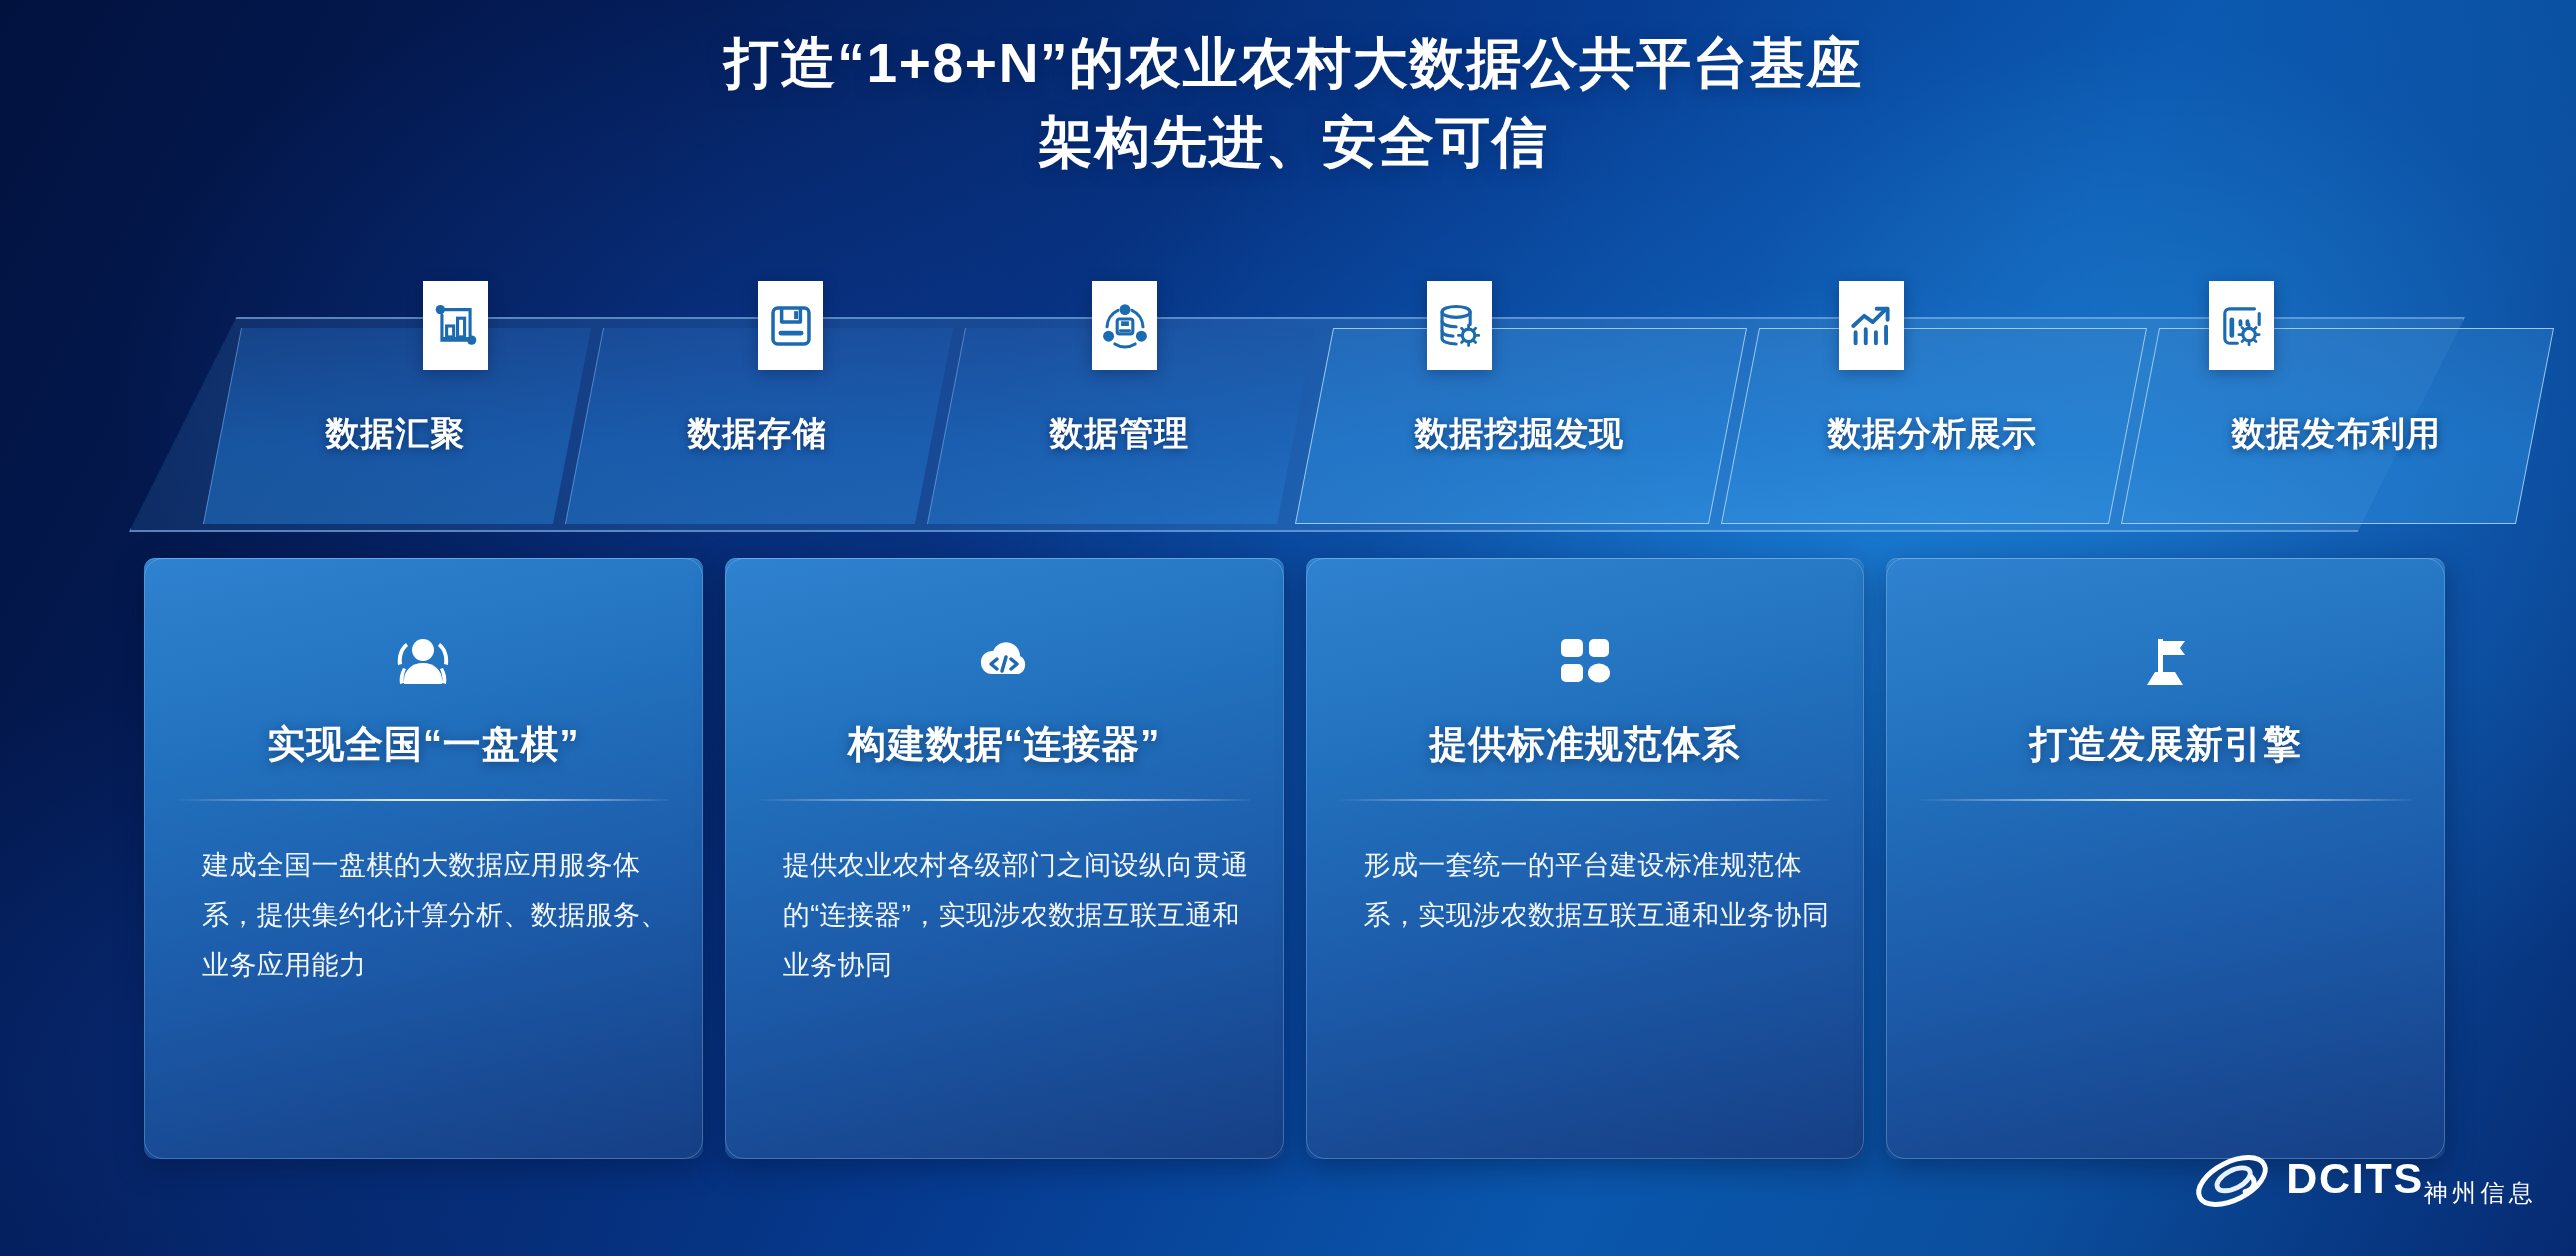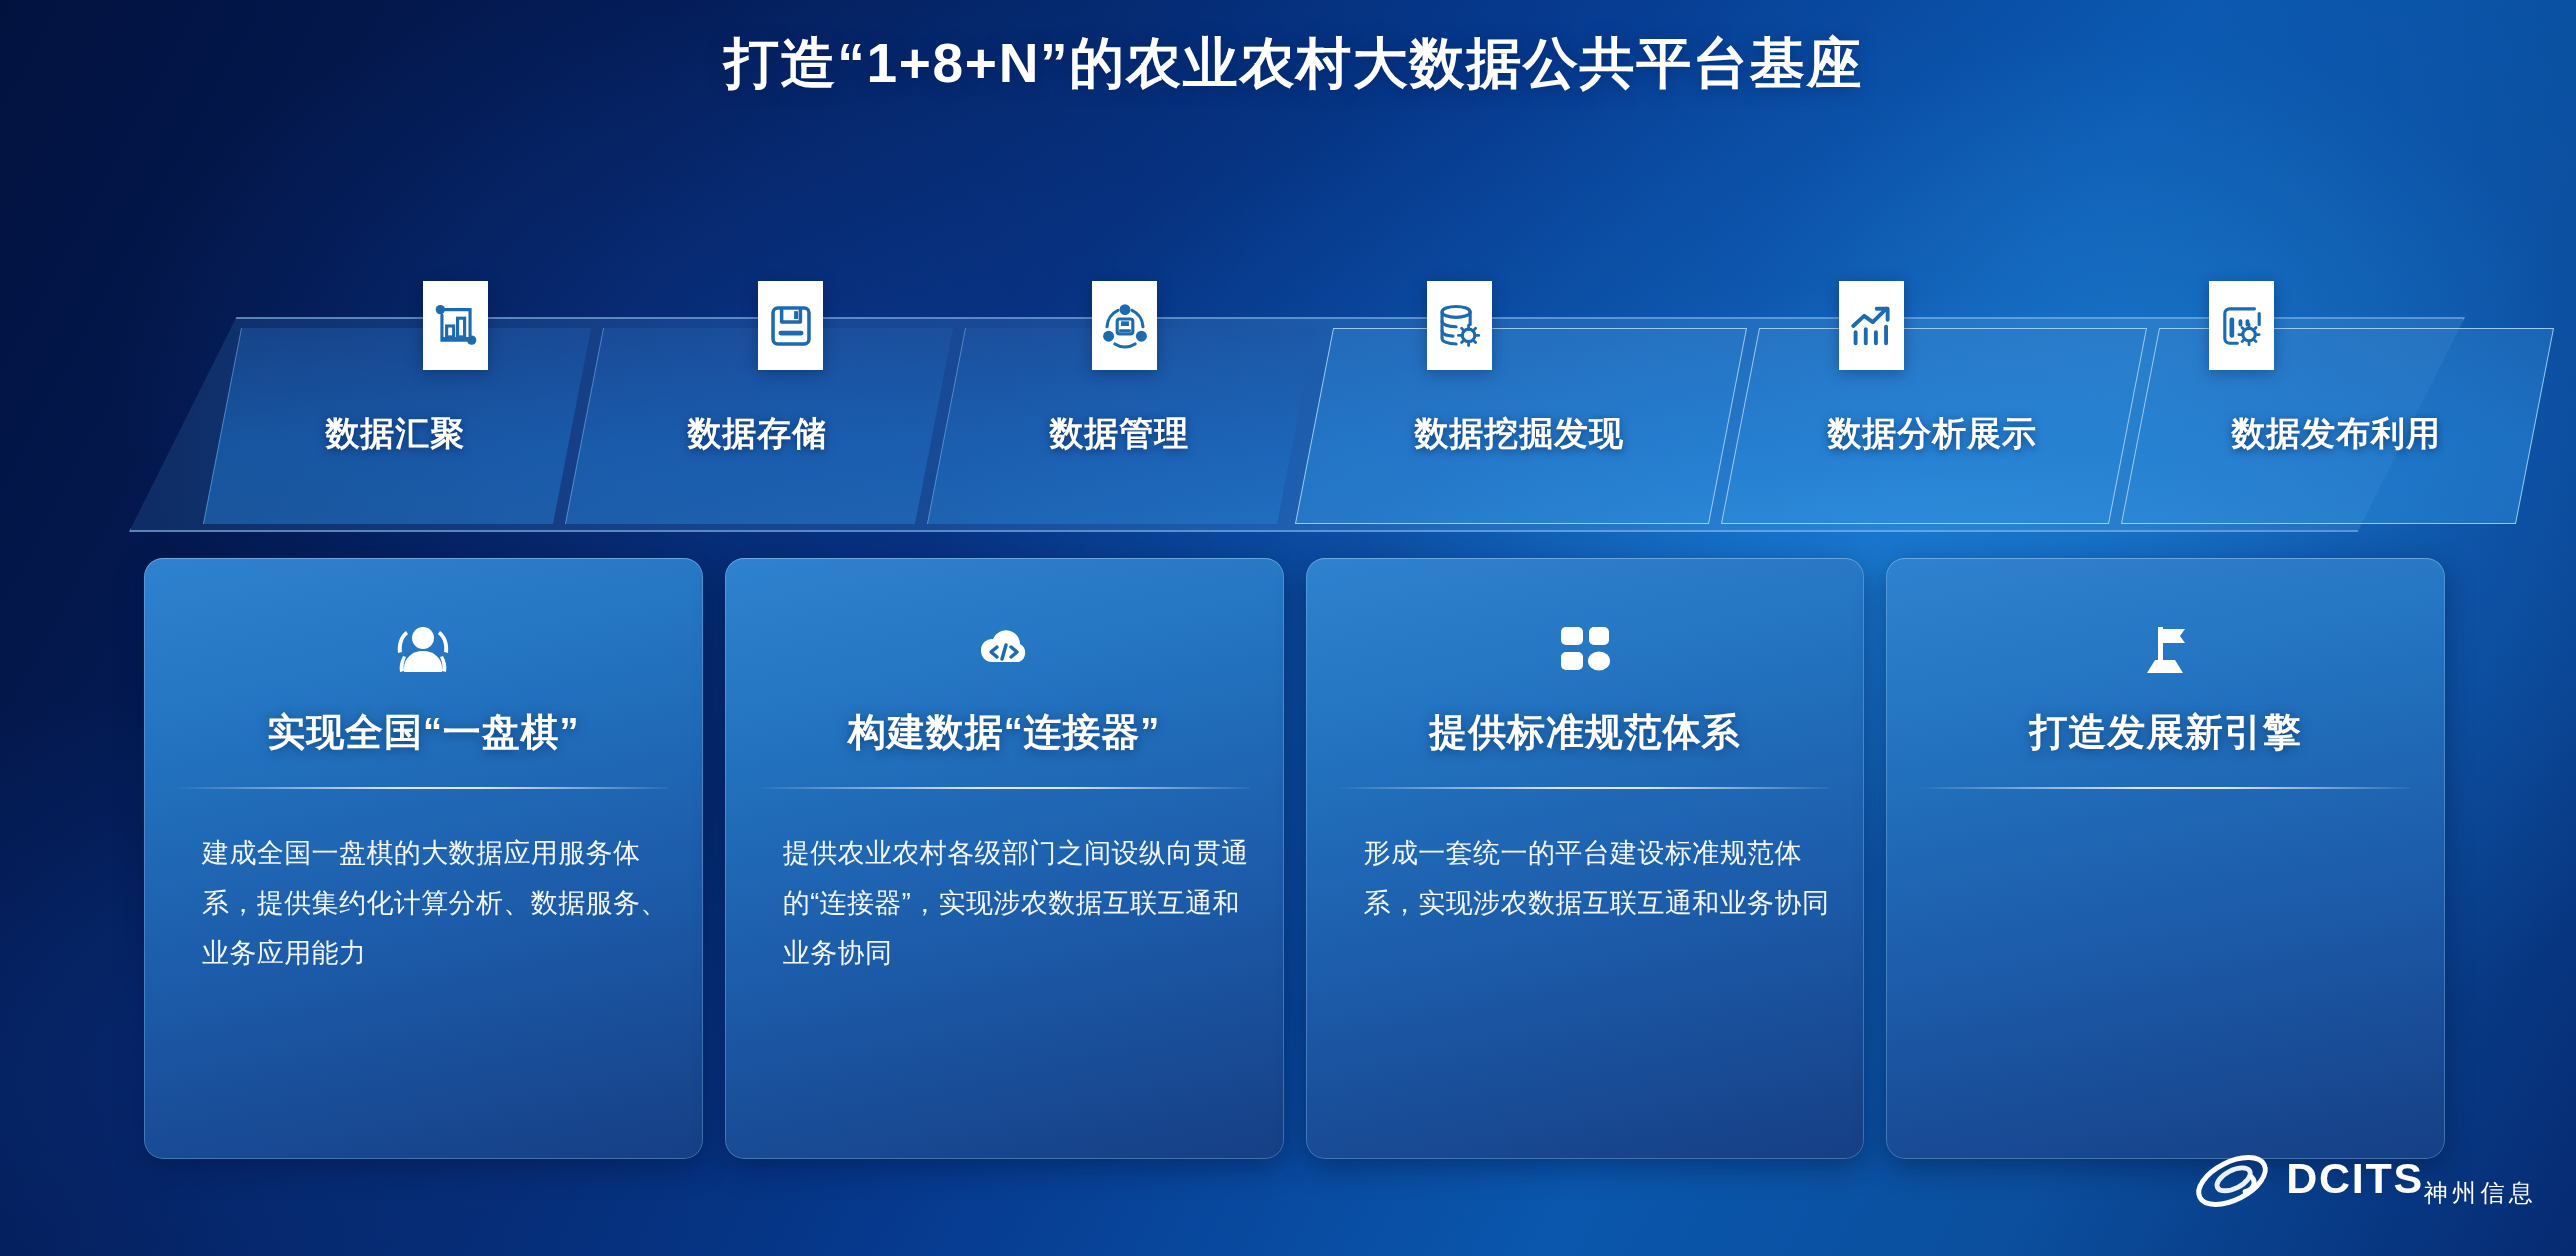"架构先进、安全可信" div.t-line { html: none -> <div>架构先进、安全可信</div> }
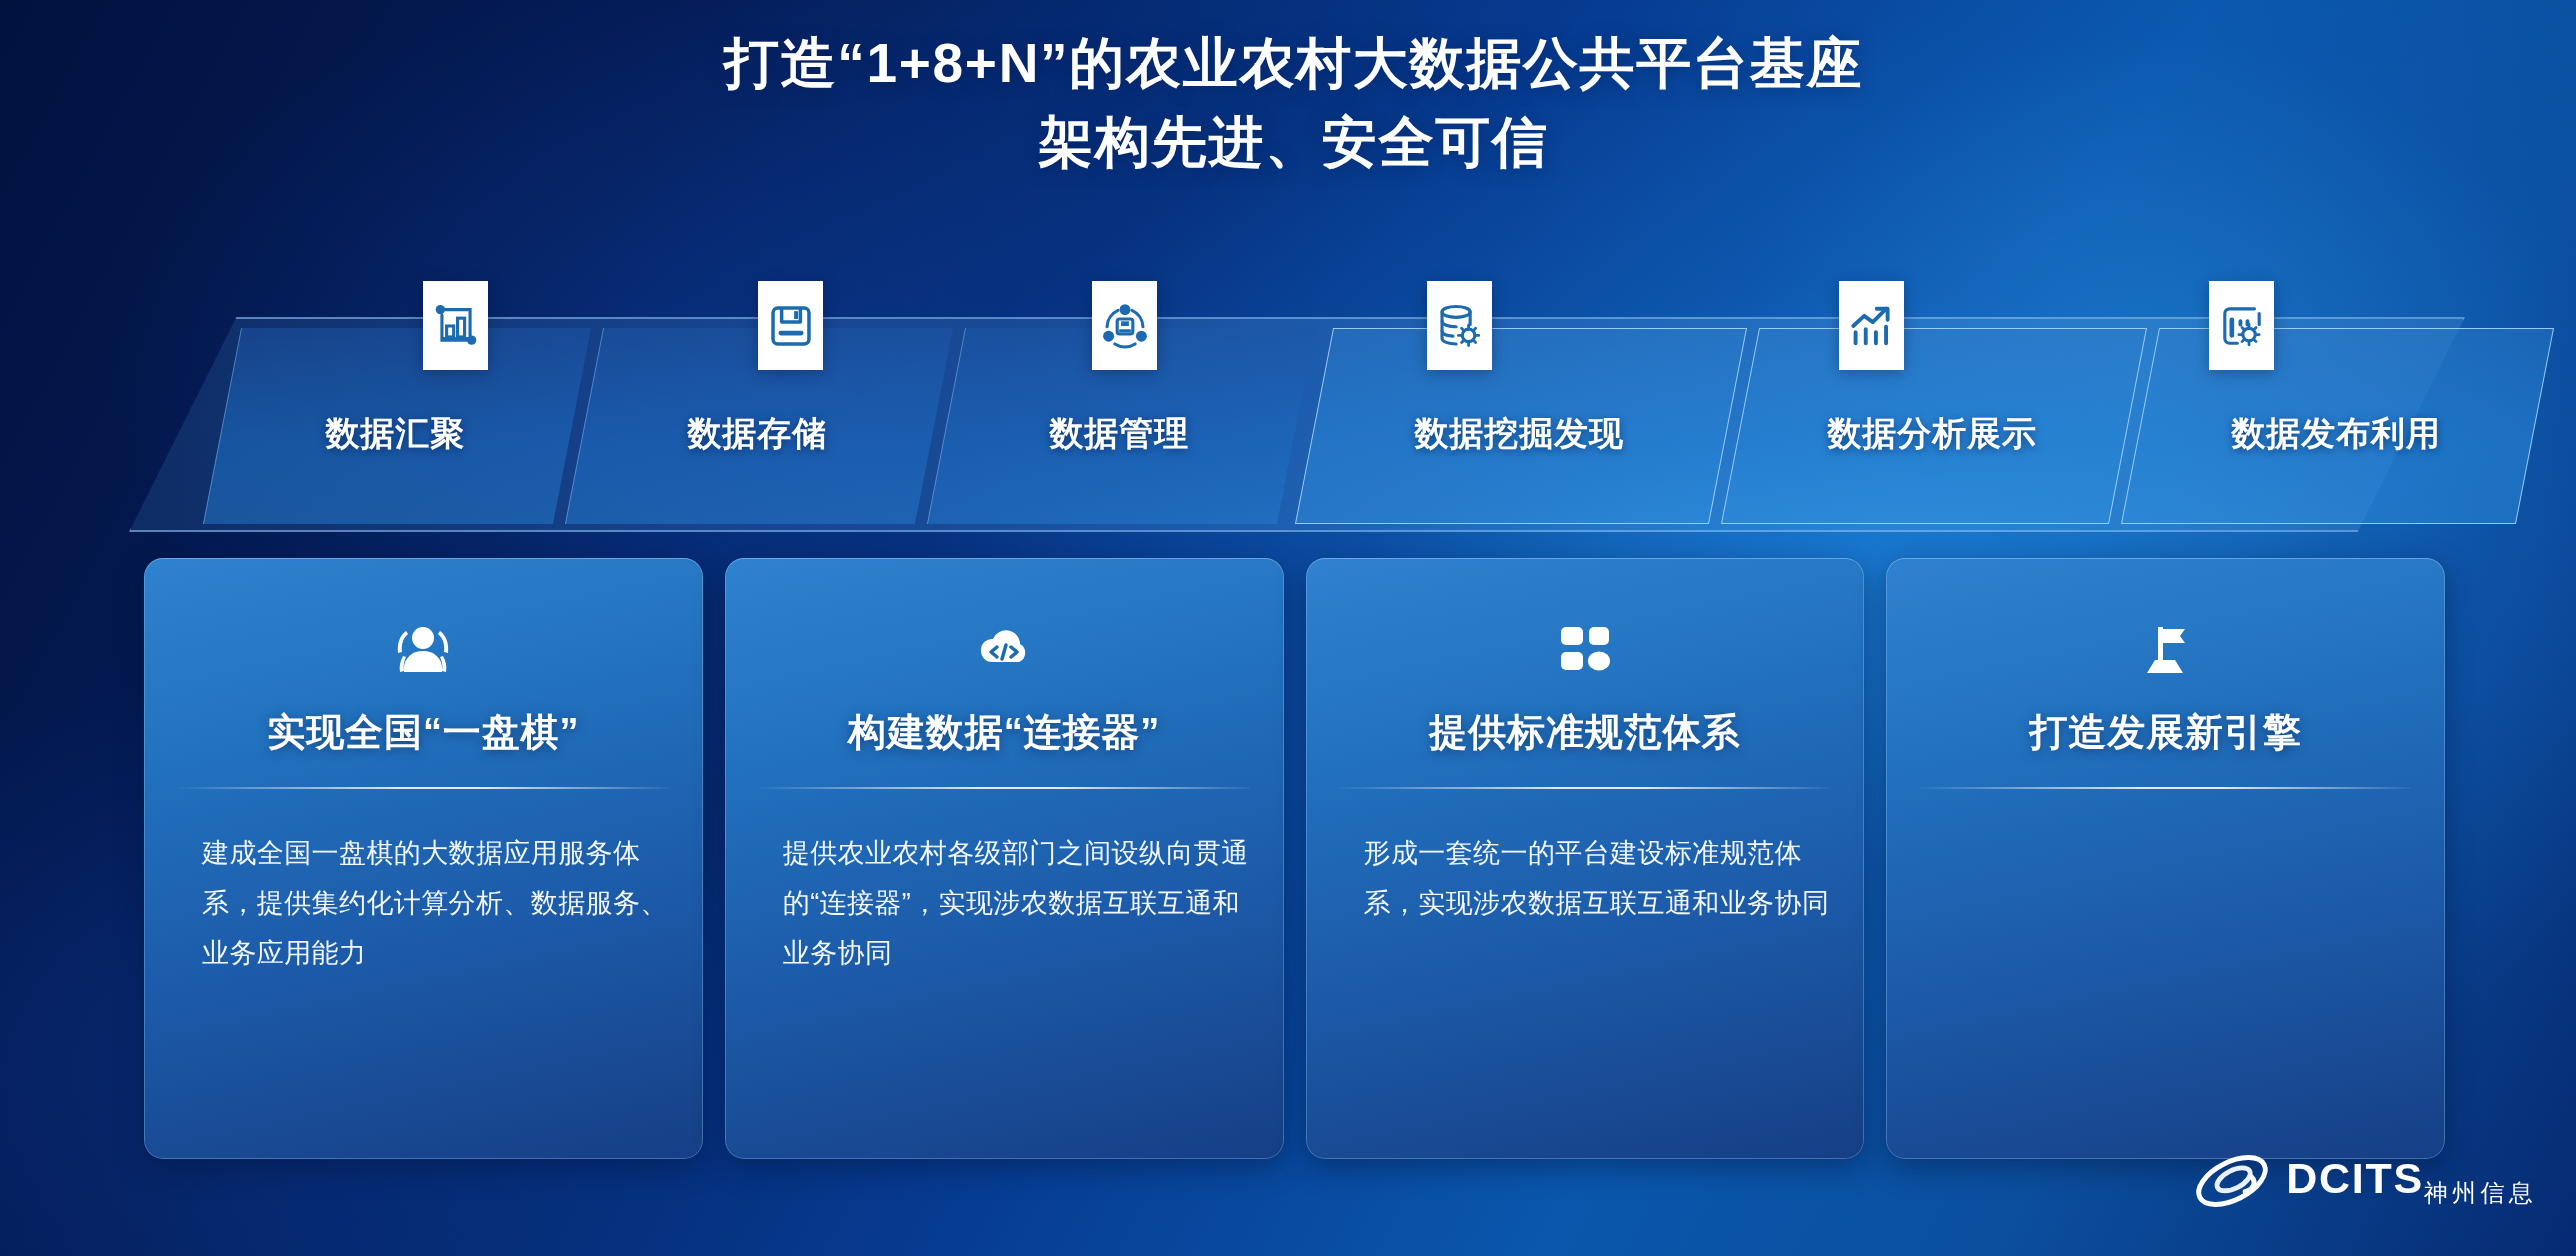"实现全国“一盘棋”" .card { border-radius: 19px -> 11px; padding: 0 34px -> 12px 34px }
